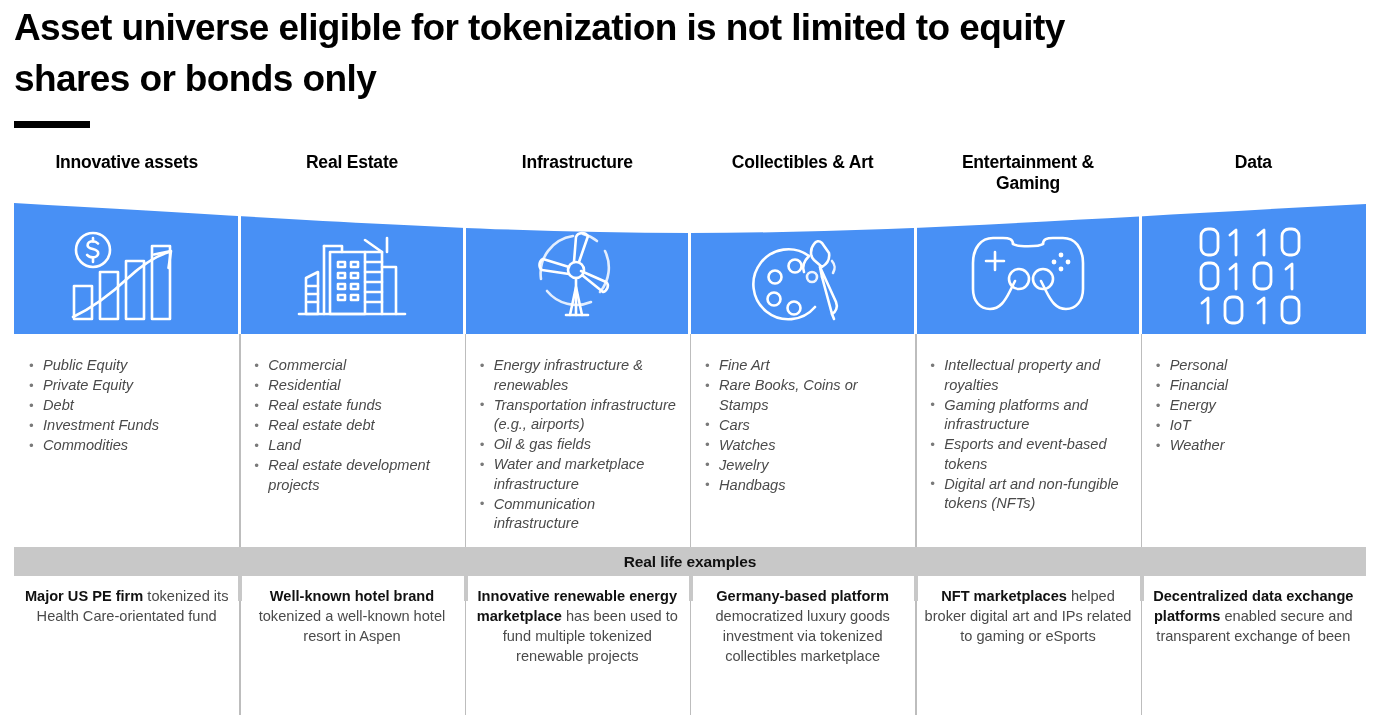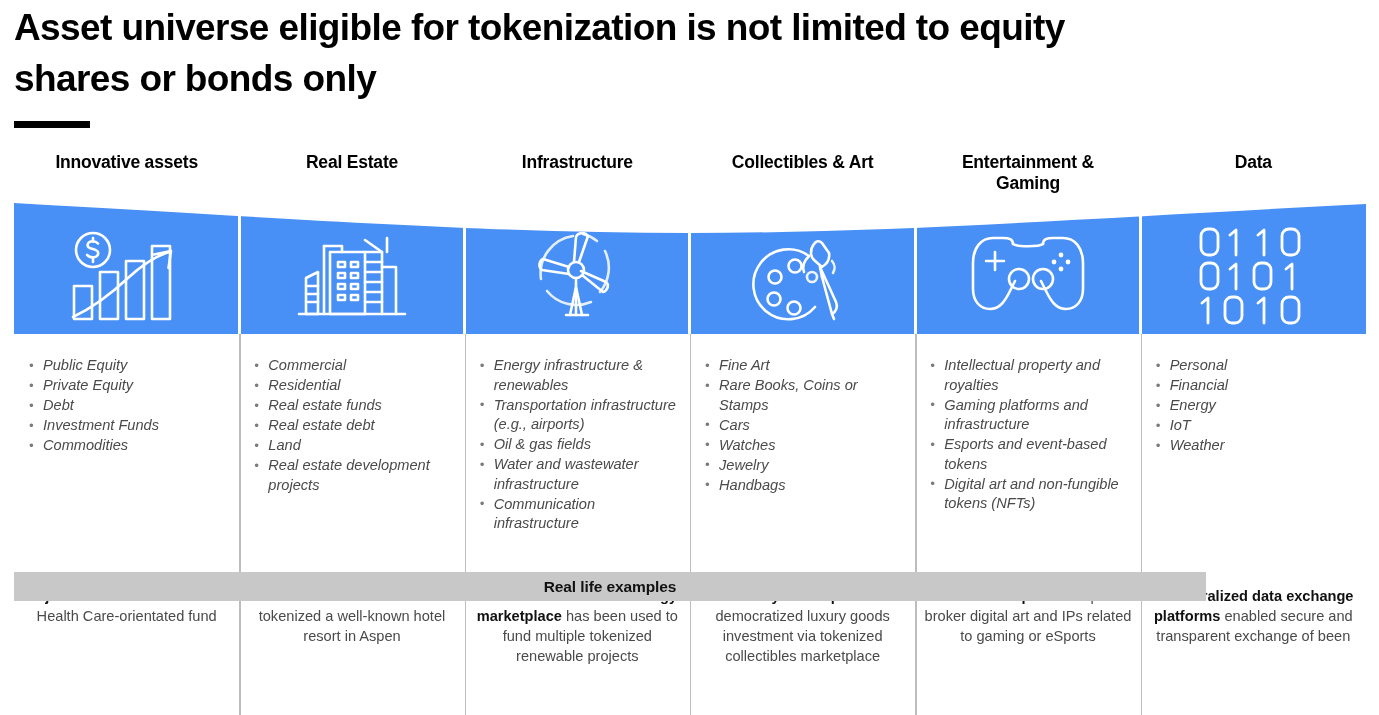"Water and wastewater infrastructure" li { text: wastewater -> marketplace }
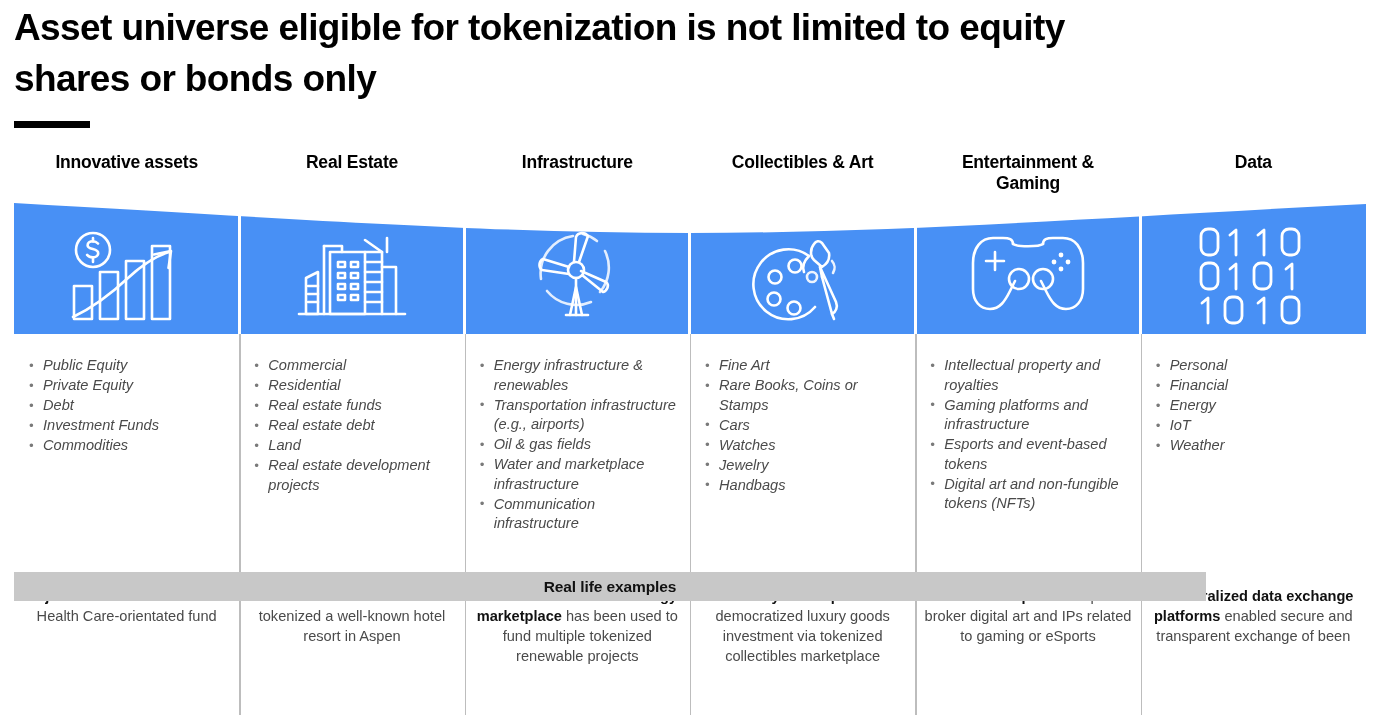"Real life examples" .examples-bar { top: 420px -> 395px; width: 1192px -> 1352px }
